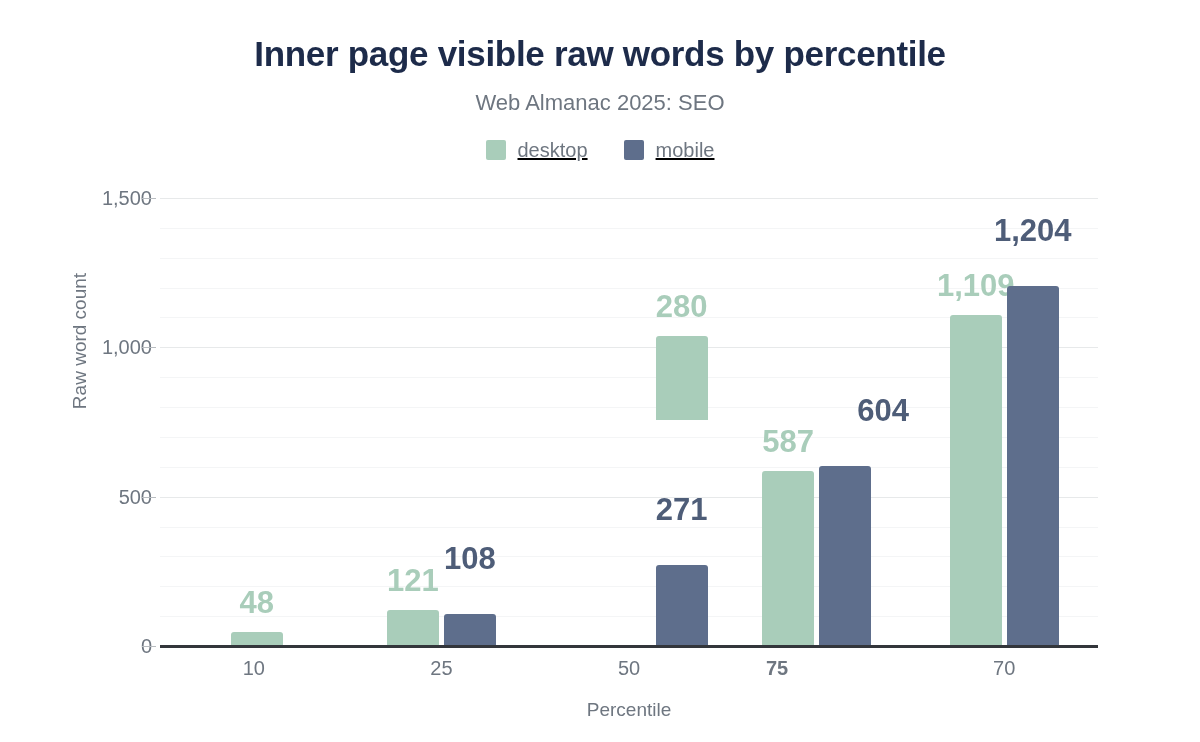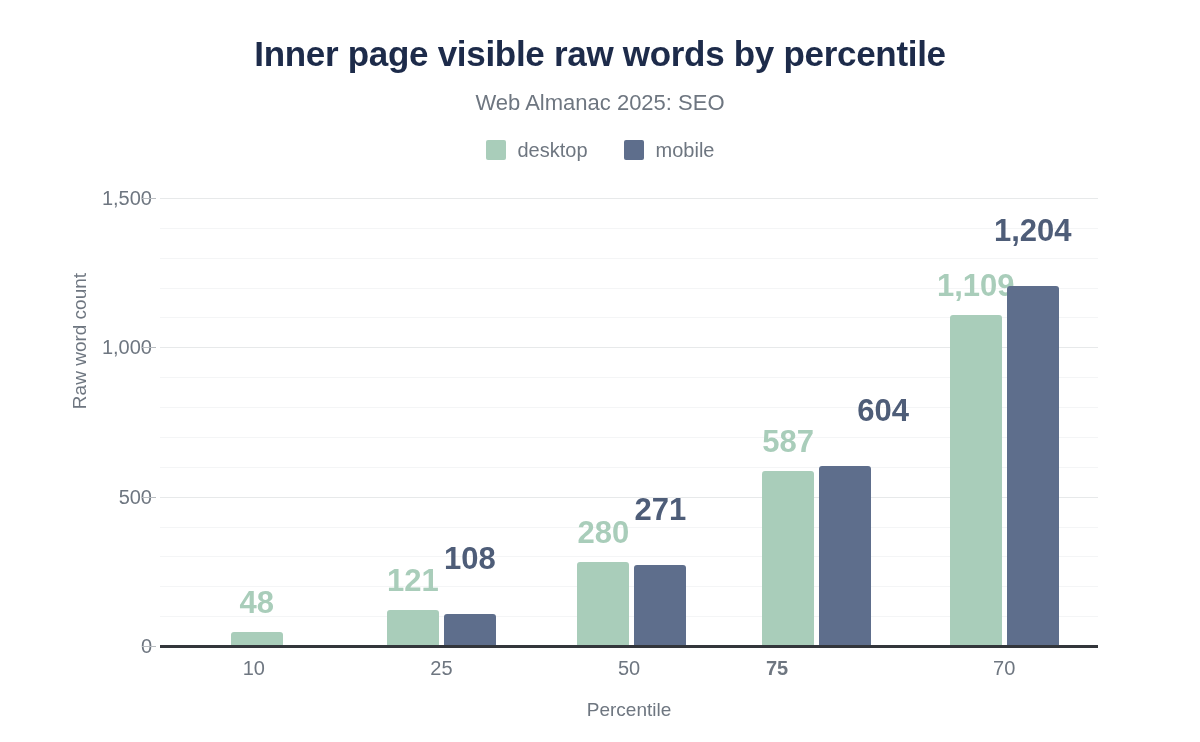"desktop" .legend-item { text-decoration: none -> underline }
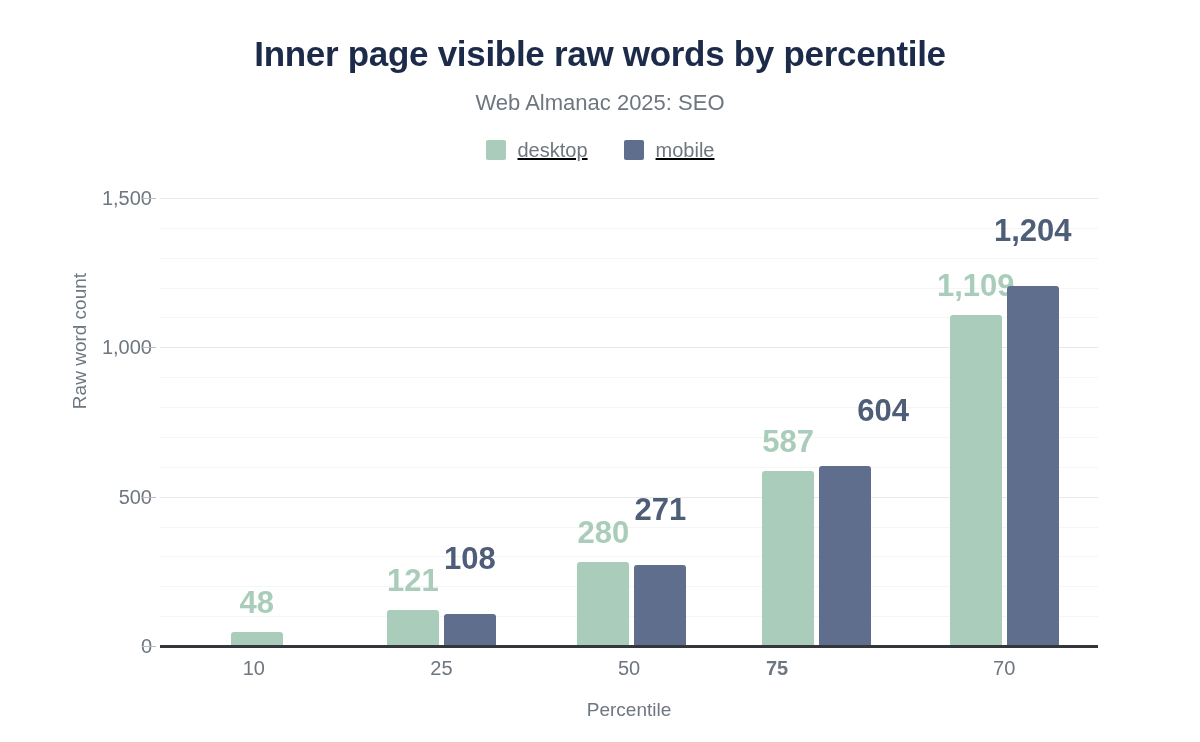"280" div.bar-group { flex-direction: none -> column; left: 378px -> 360px }
